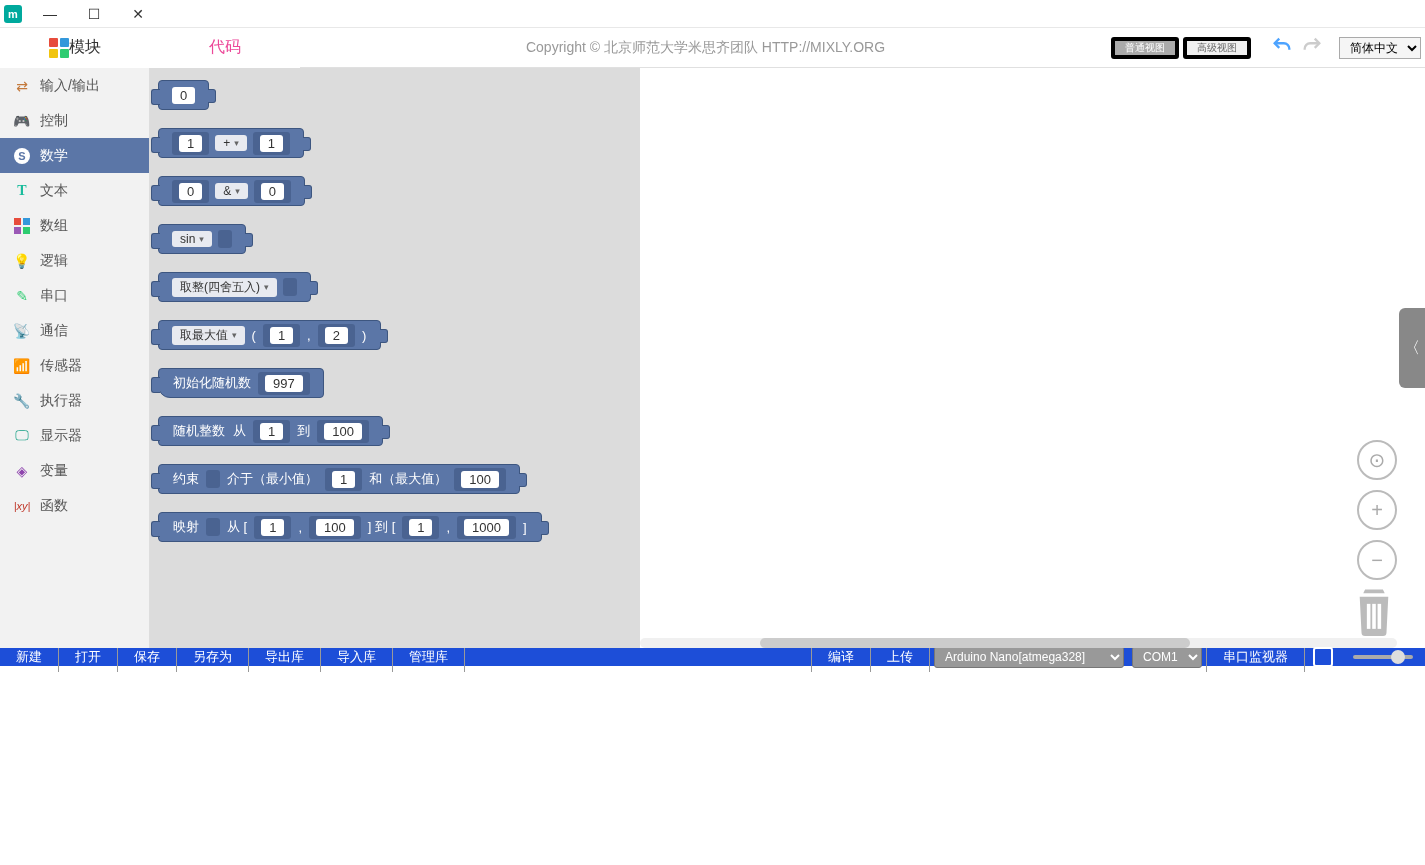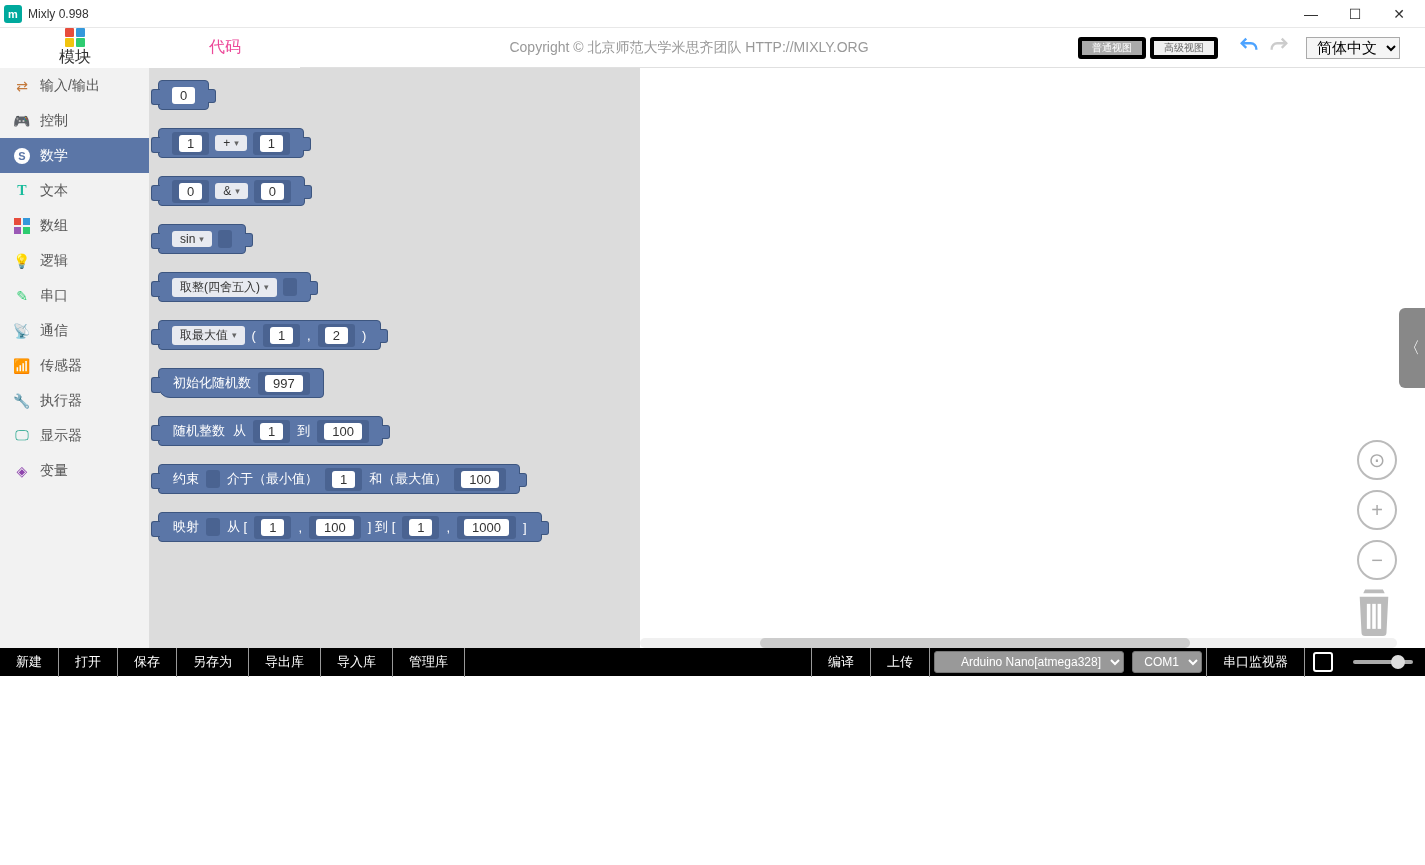"Mixly 0.998" div.title { html: <div>Mixly 0.998</div> -> none }
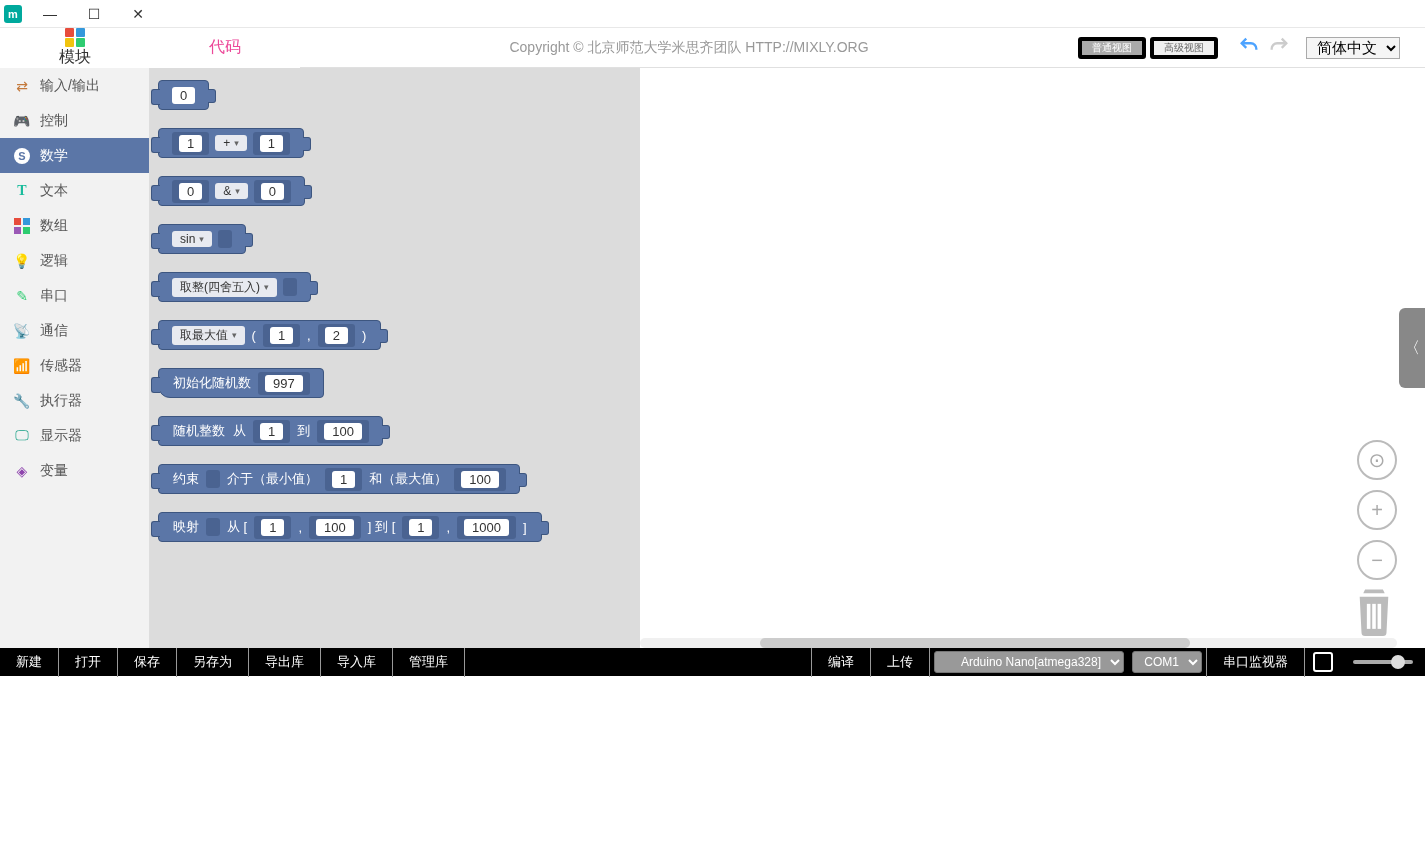"模块" .tab.modules { flex-direction: column -> none }
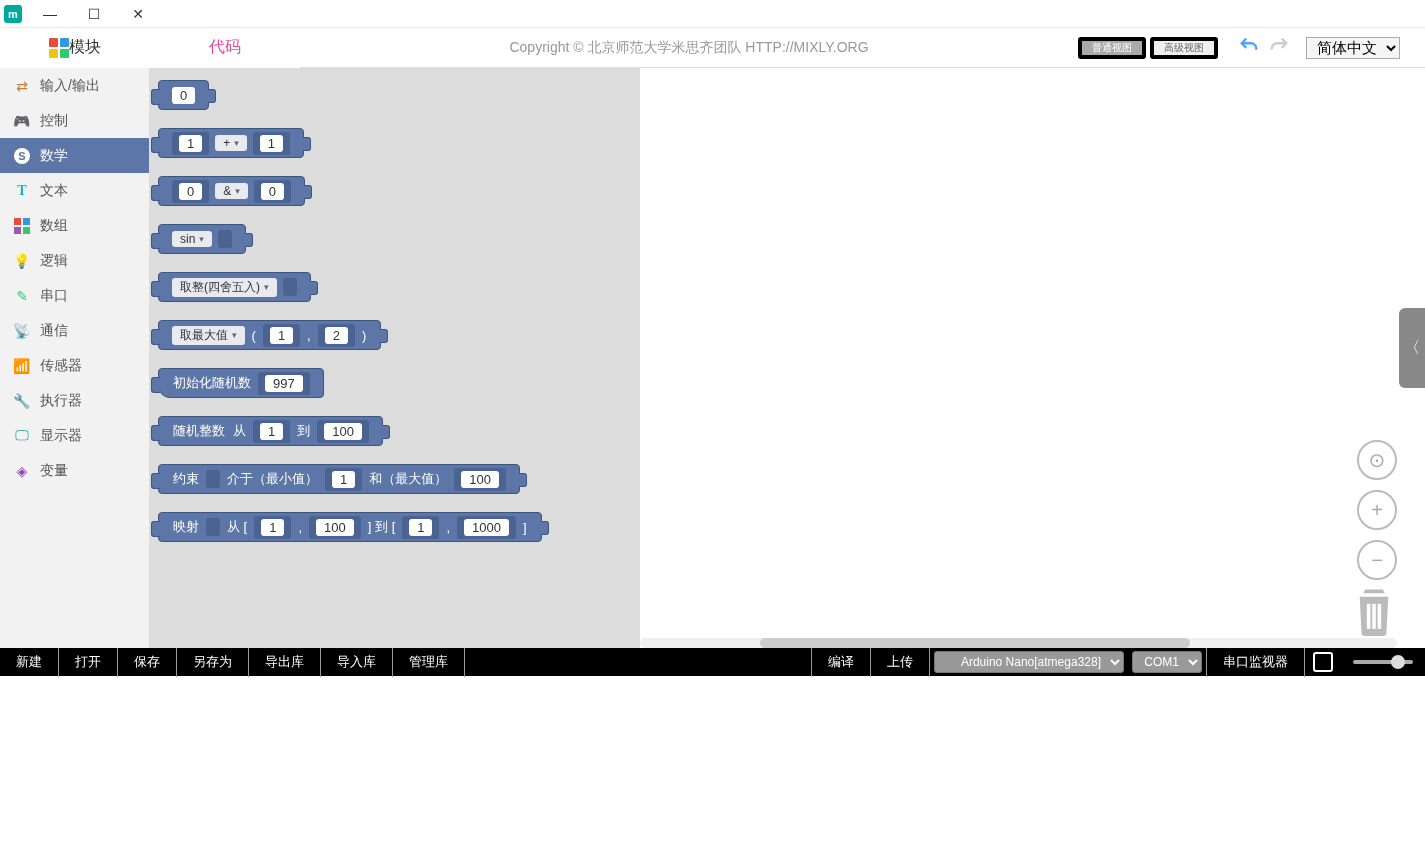"简体中文" .lang-select { font-size: 15px -> 12px; margin-right: 25px -> 4px }
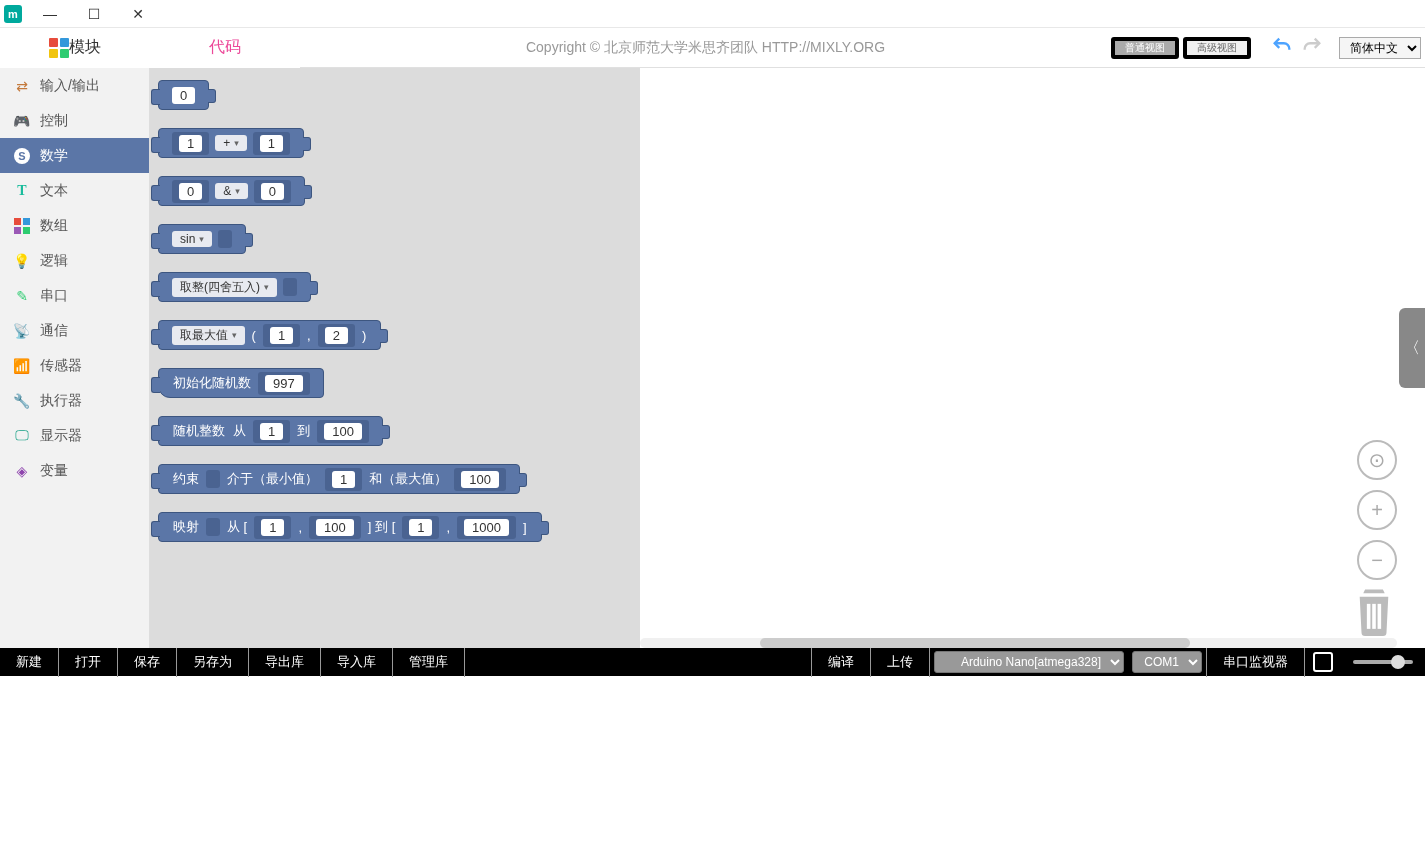"|xy|" div.sidebar-item { html: none -> <div> <span>|xy|</span> <span>函数</span> </div> }
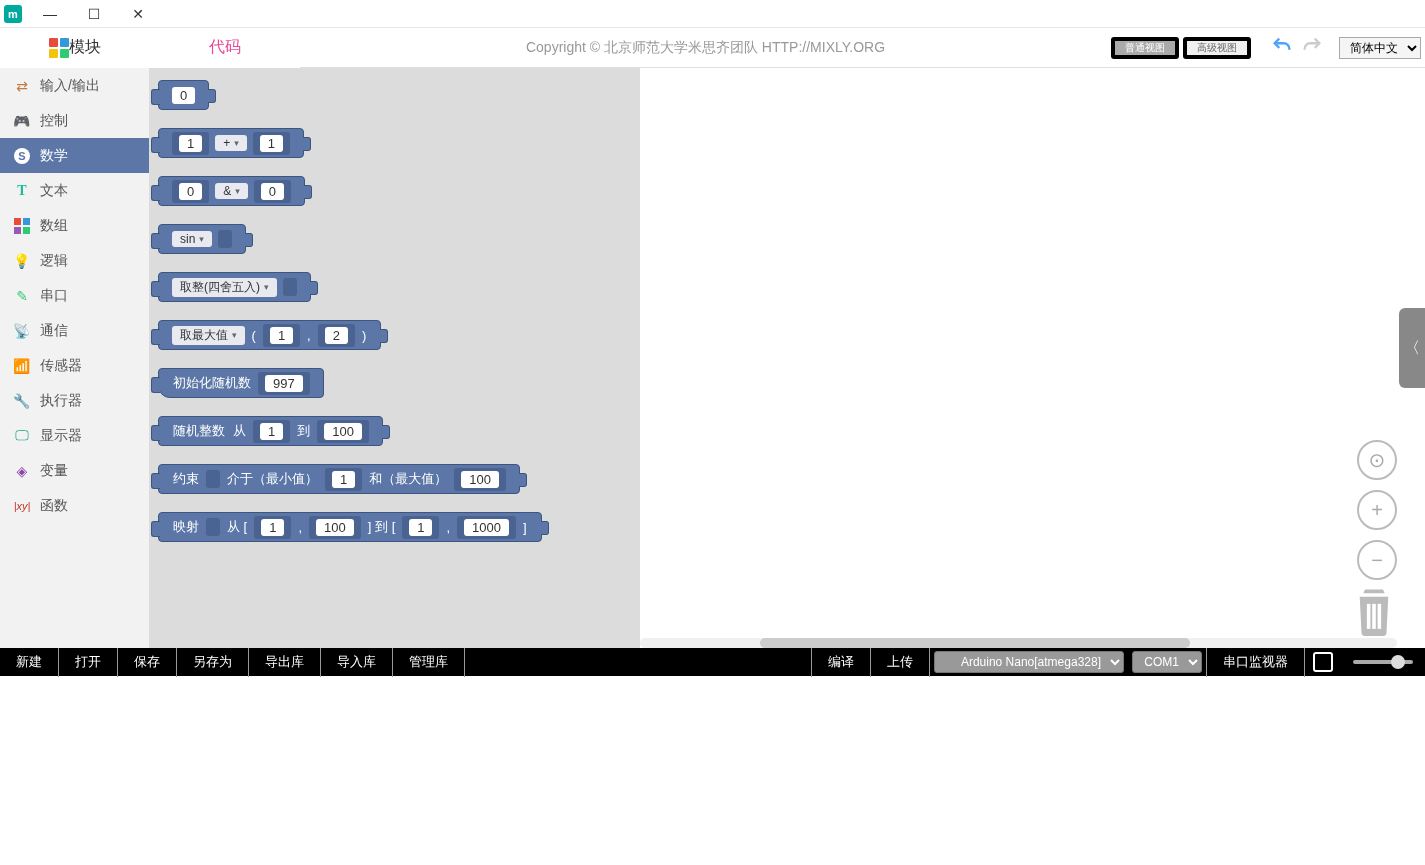"新建" .footer { background: #000000 -> #1d4ed8; height: 28px -> 18px }
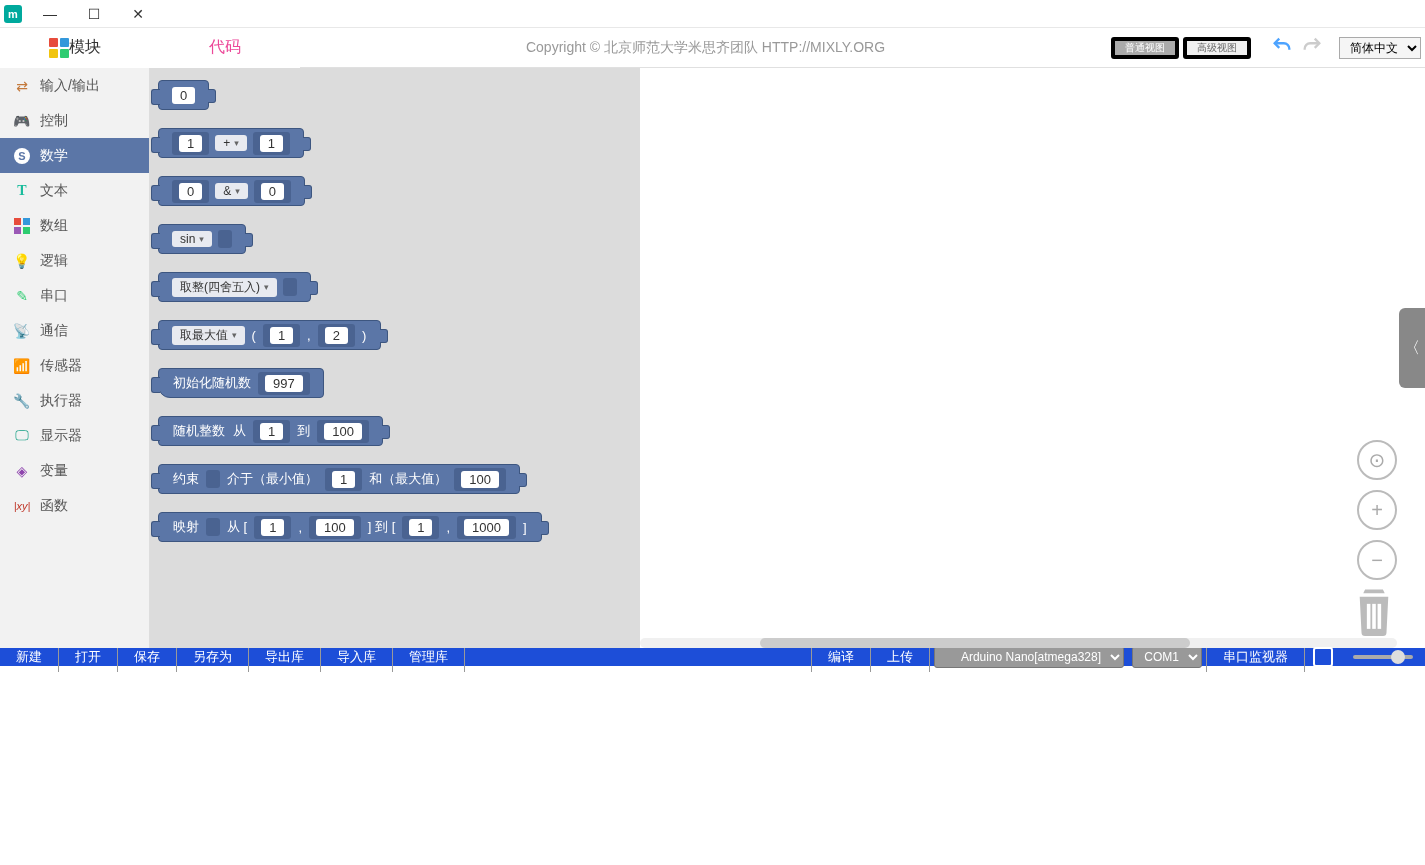"Arduino Nano[atmega328]" .footer-select { text-align: right -> none }
